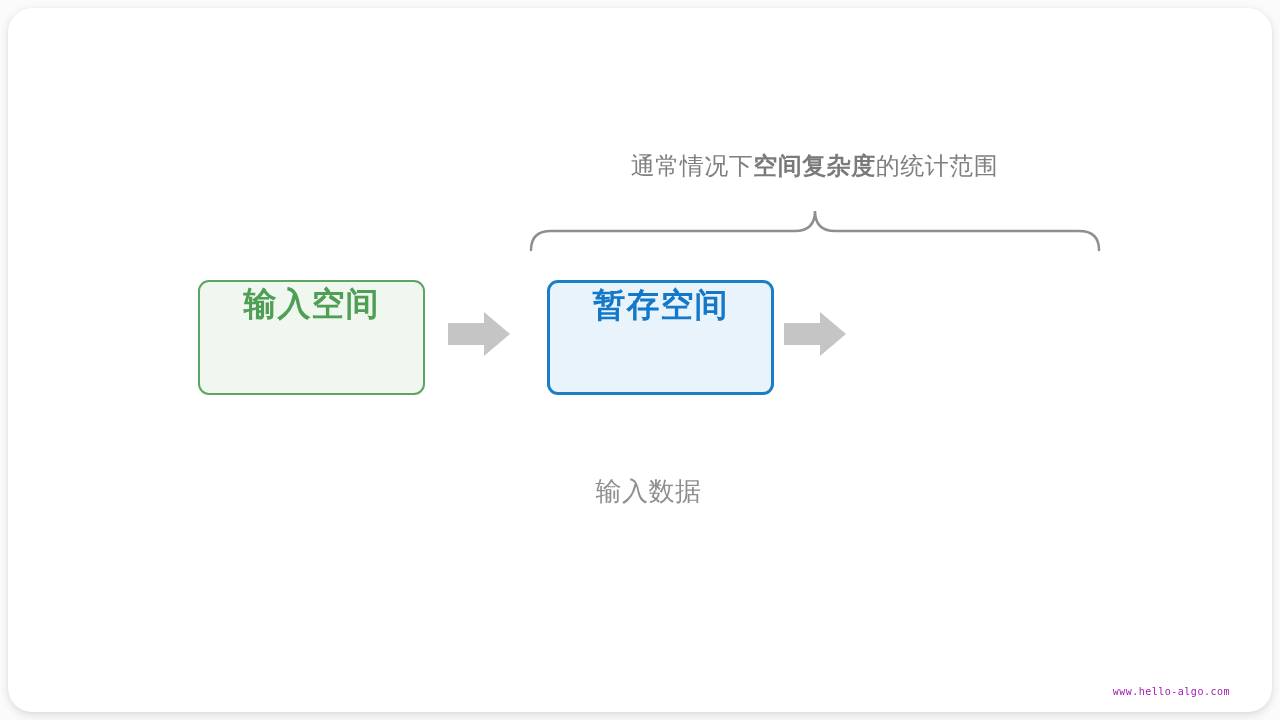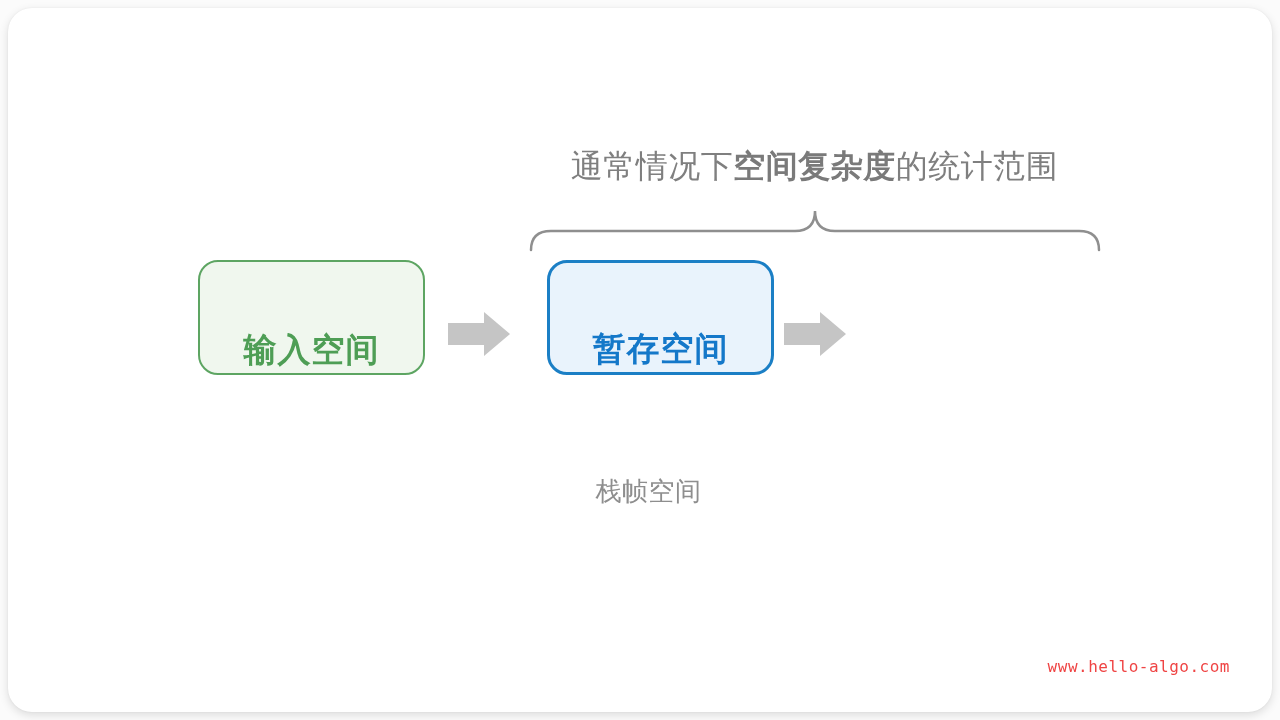"通常情况下空间复杂度的统计范围" .title { font-size: 32px -> 24px }
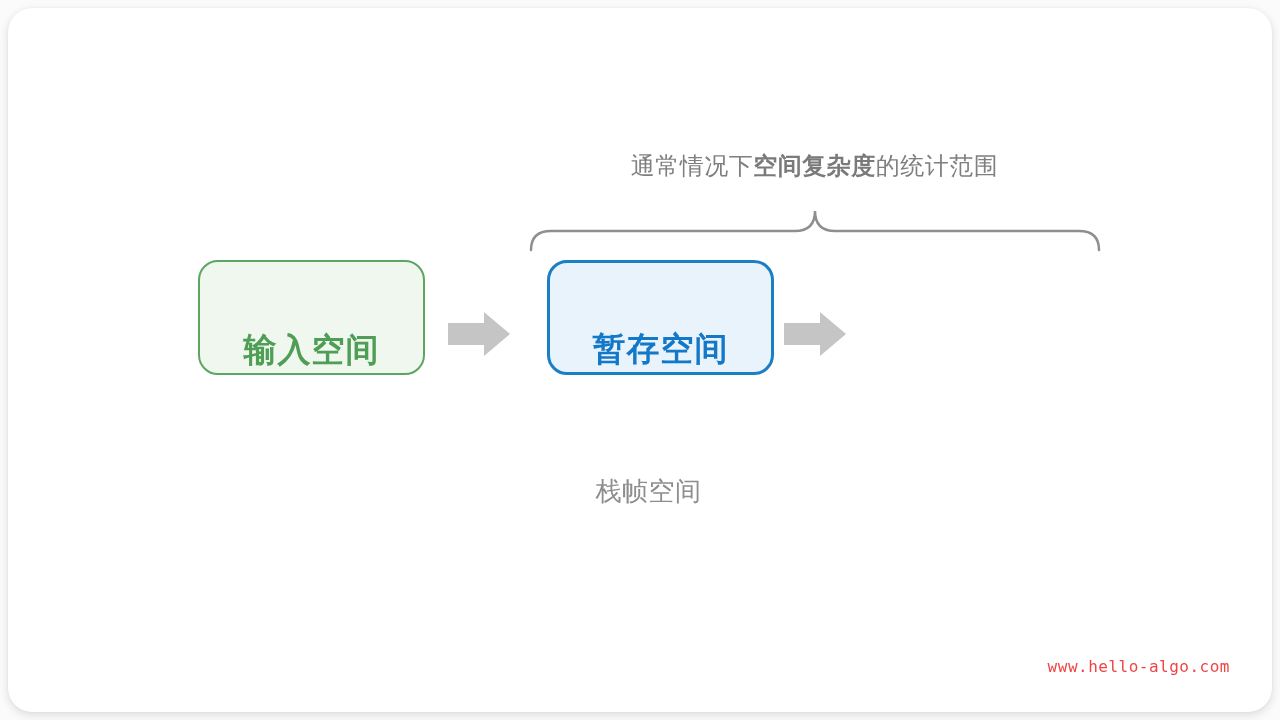"输入空间" .node { align-items: flex-end -> flex-start; border-radius: 20px -> 11px; top: 252px -> 272px }
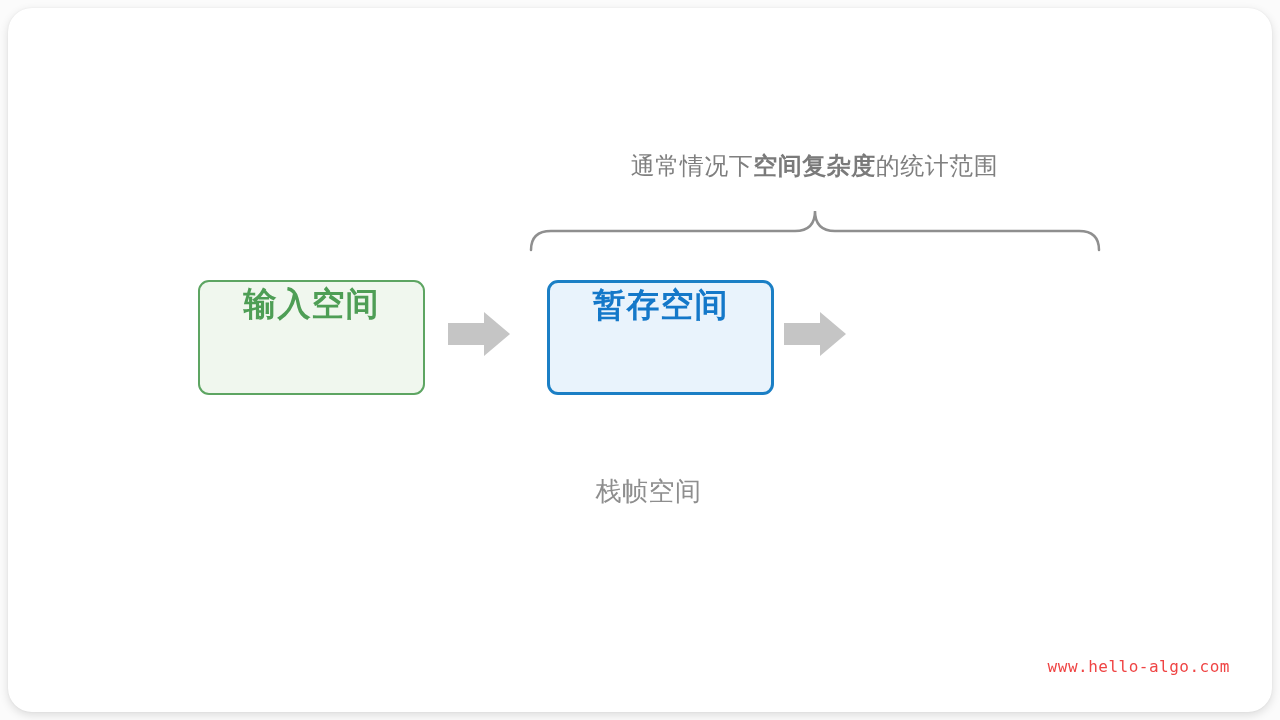"栈帧空间" div.note { text: 栈帧空间 -> 输入数据 }
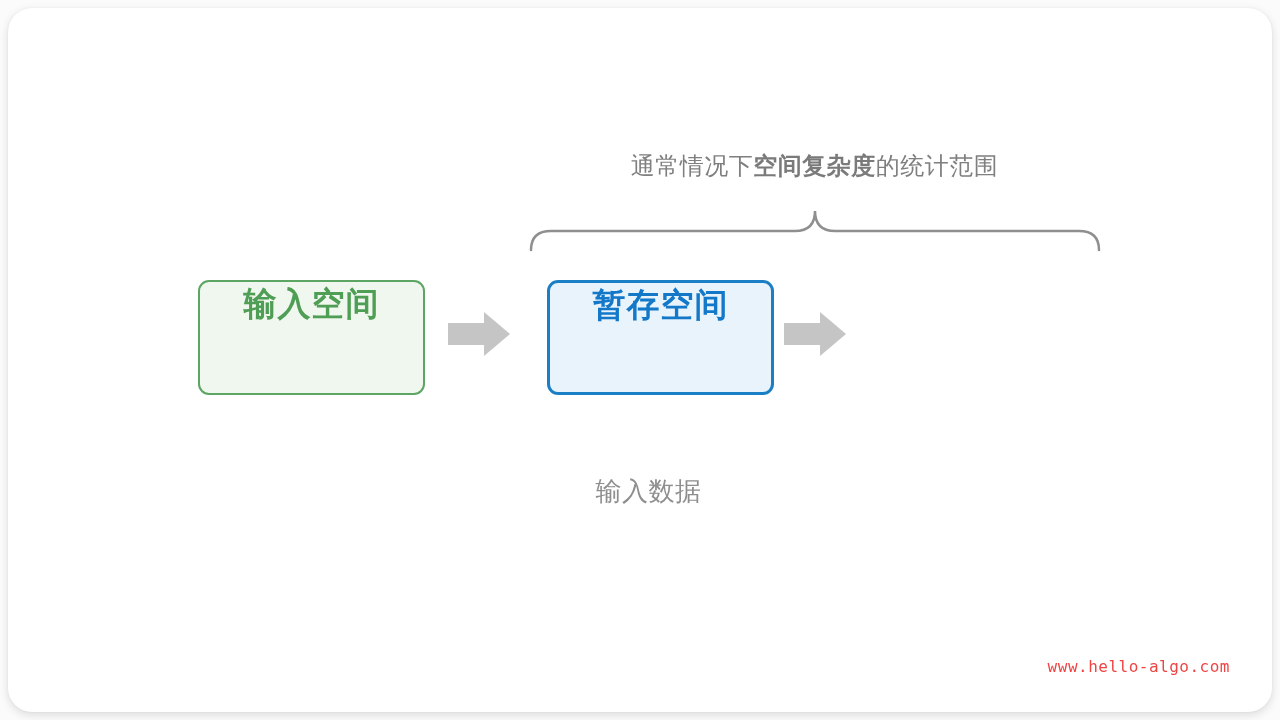"www.hello-algo.com" .watermark { color: #ef4444 -> #a21caf; font-size: 16px -> 10px; top: 649px -> 678px }
